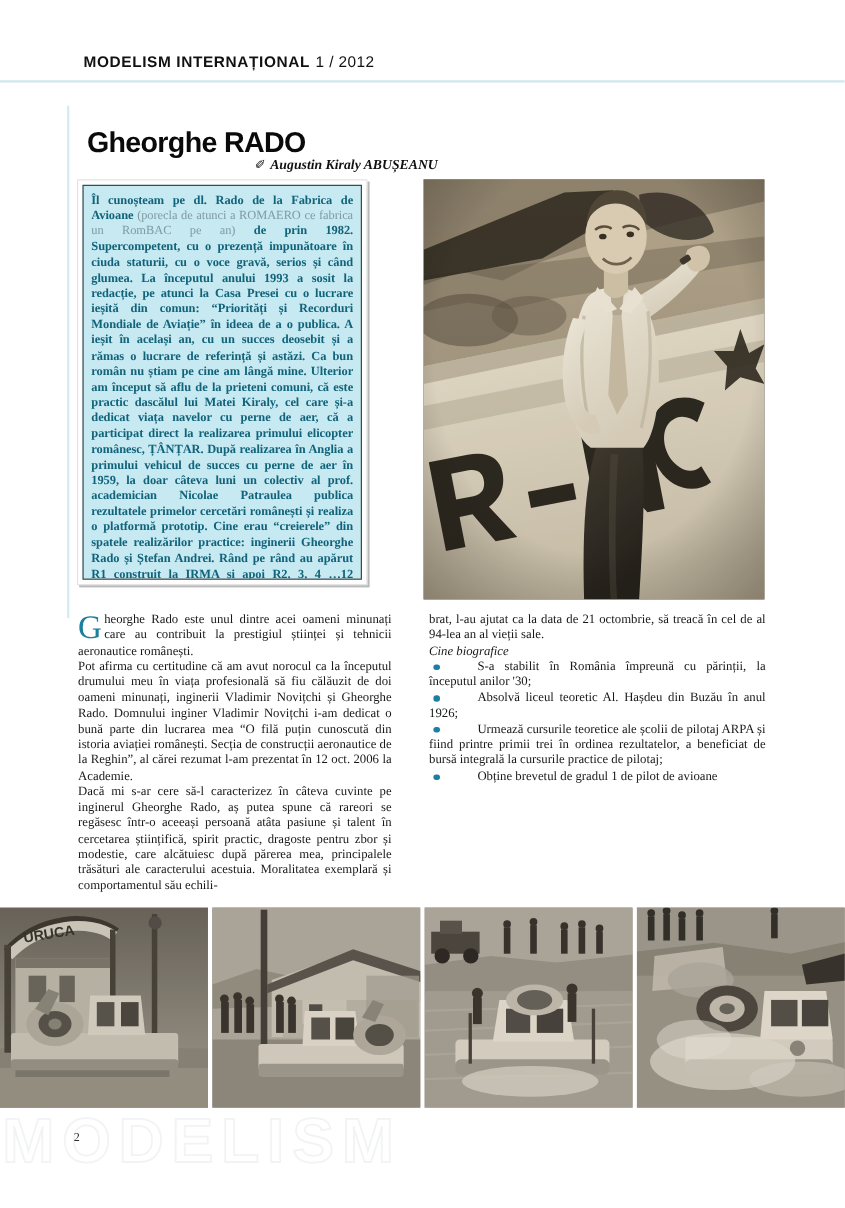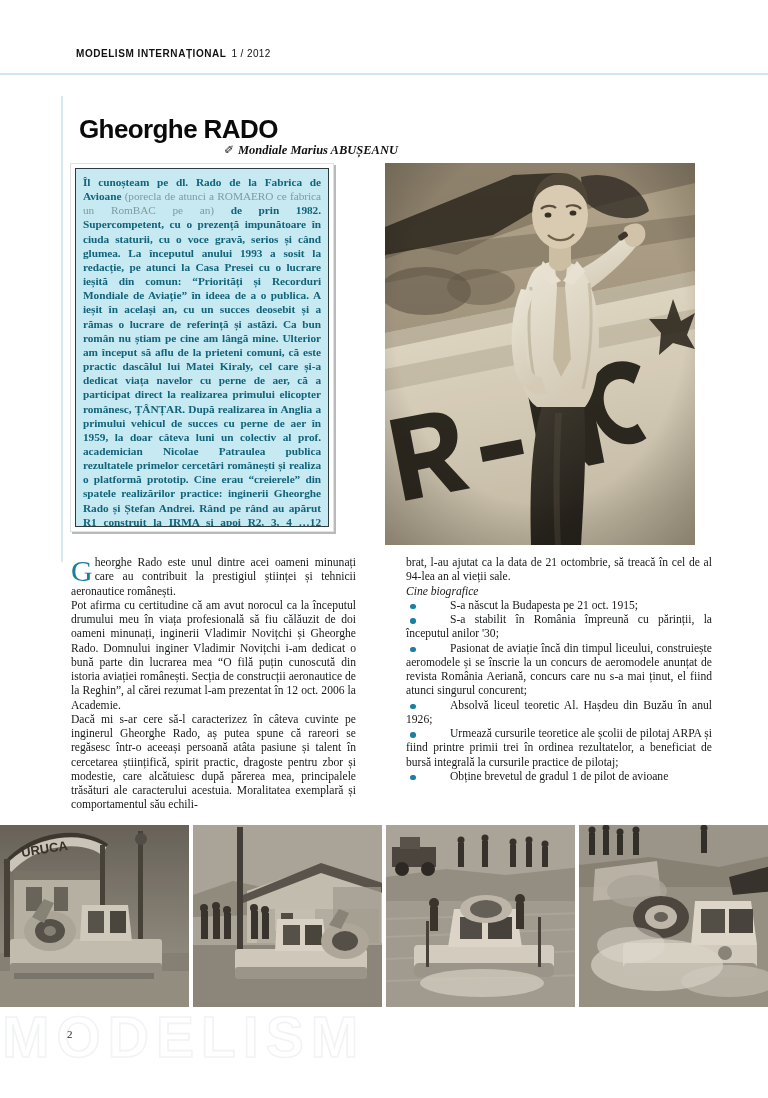"MODELISM INTERNAȚIONAL 1 / 2012" .masthead { font-size: 10px -> 14px }
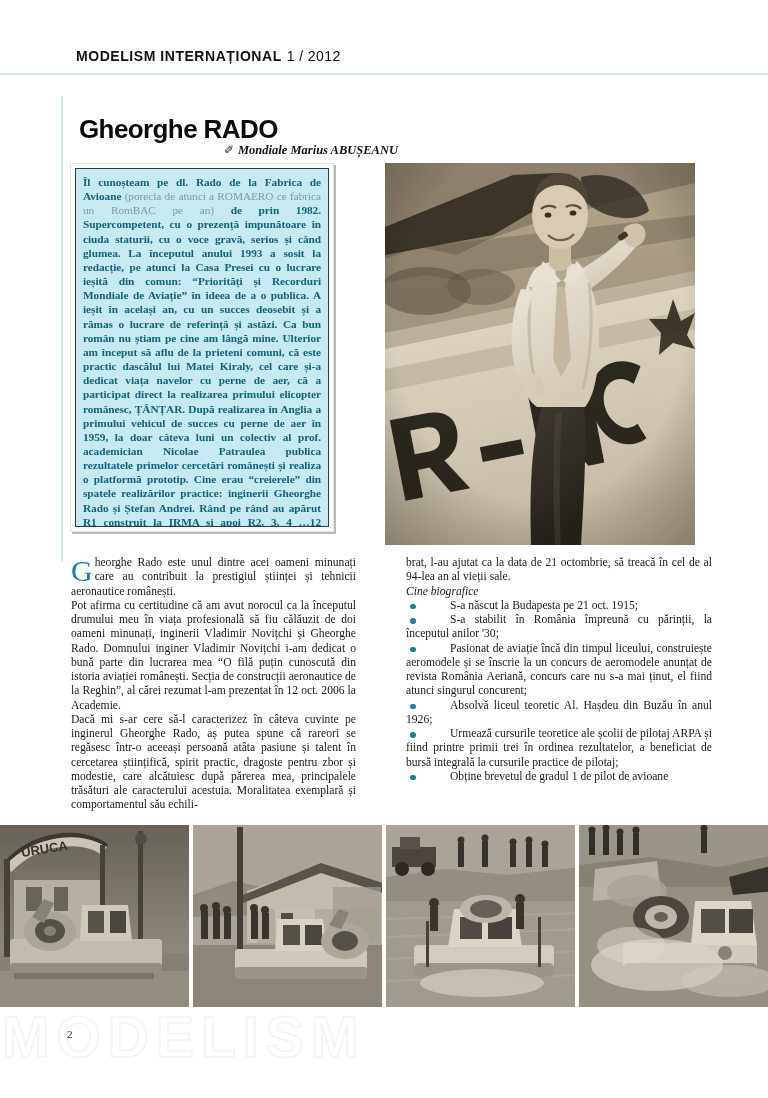"Mondiale Marius ABUȘEANU" span { text: Mondiale Marius -> Augustin Kiraly }
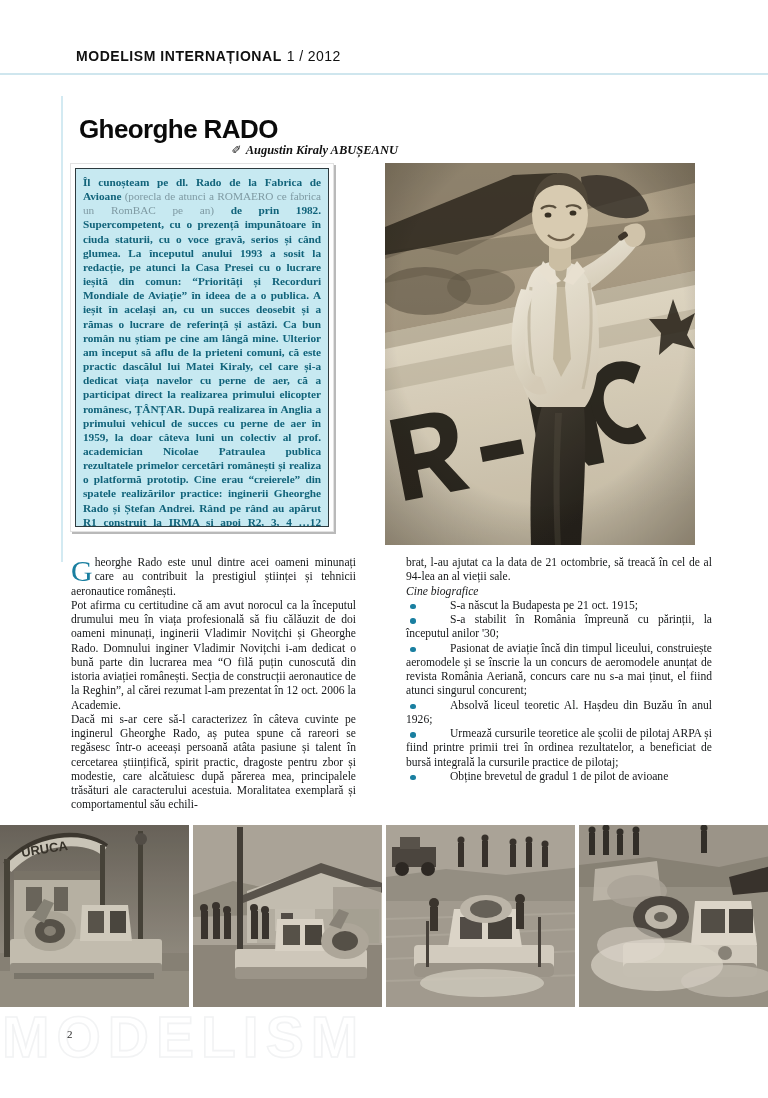"brat, l-au ajutat ca la" .col-right { left: 406px -> 390px }
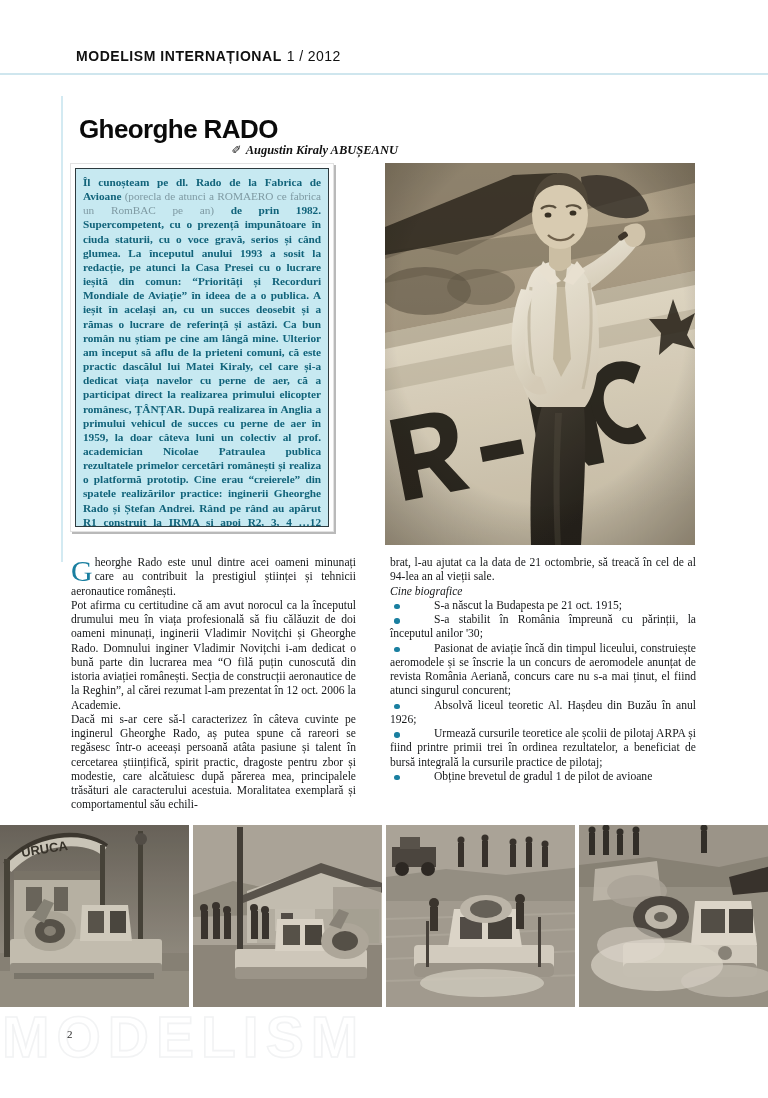"S-a născut la Budapesta pe" div.bullet-row { html: <div> <span></span> <span>S-a născut la Budapesta pe 21 oct. 1915;</span> </div> -> none }
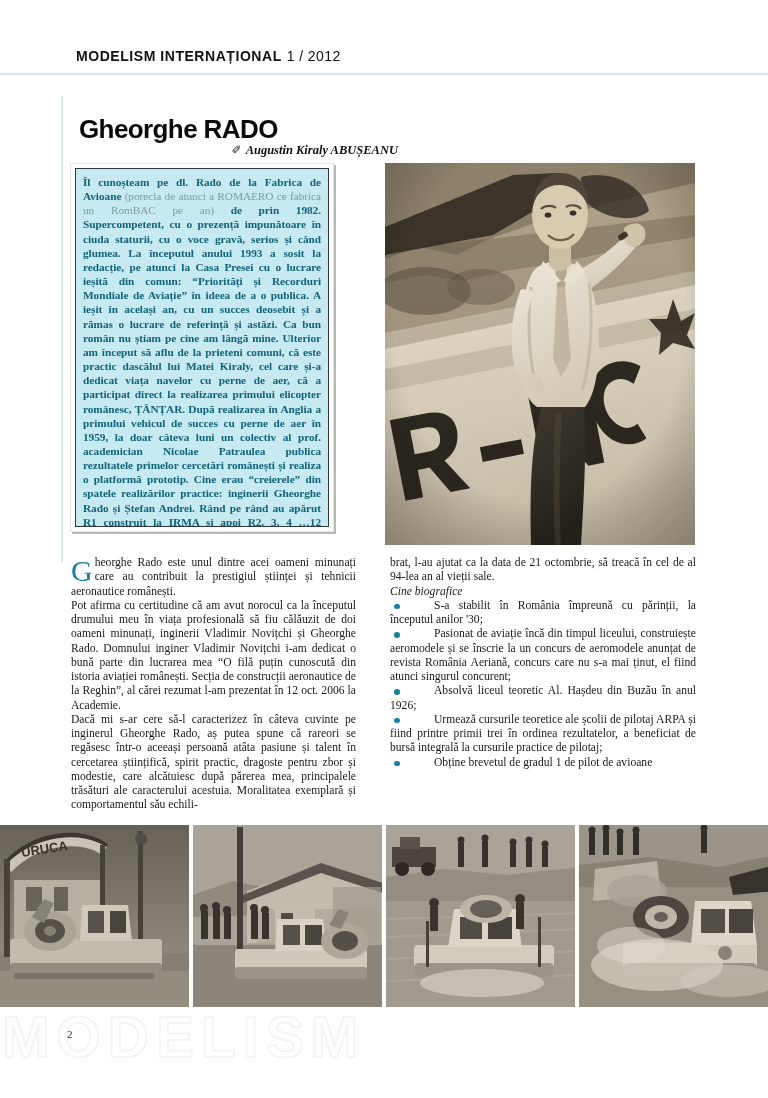"Pasionat de aviație încă din" div.bullet-row { html: <div> <span></span> <span>Pasionat de aviație încă din timpul liceului, construiește aeromodele și se înscrie la un concurs de aeromodele anunțat de revista România Aeriană, concurs care nu s-a mai ținut, el fiind atunci singurul concurent;</span> </div> -> none }
